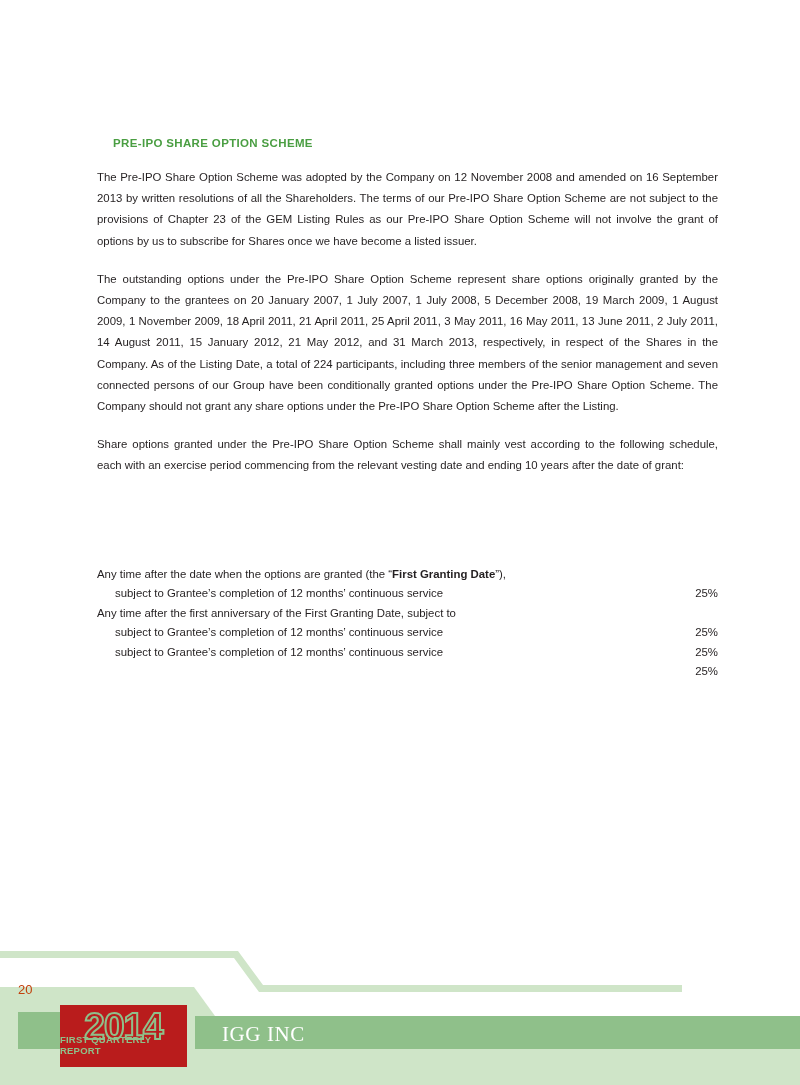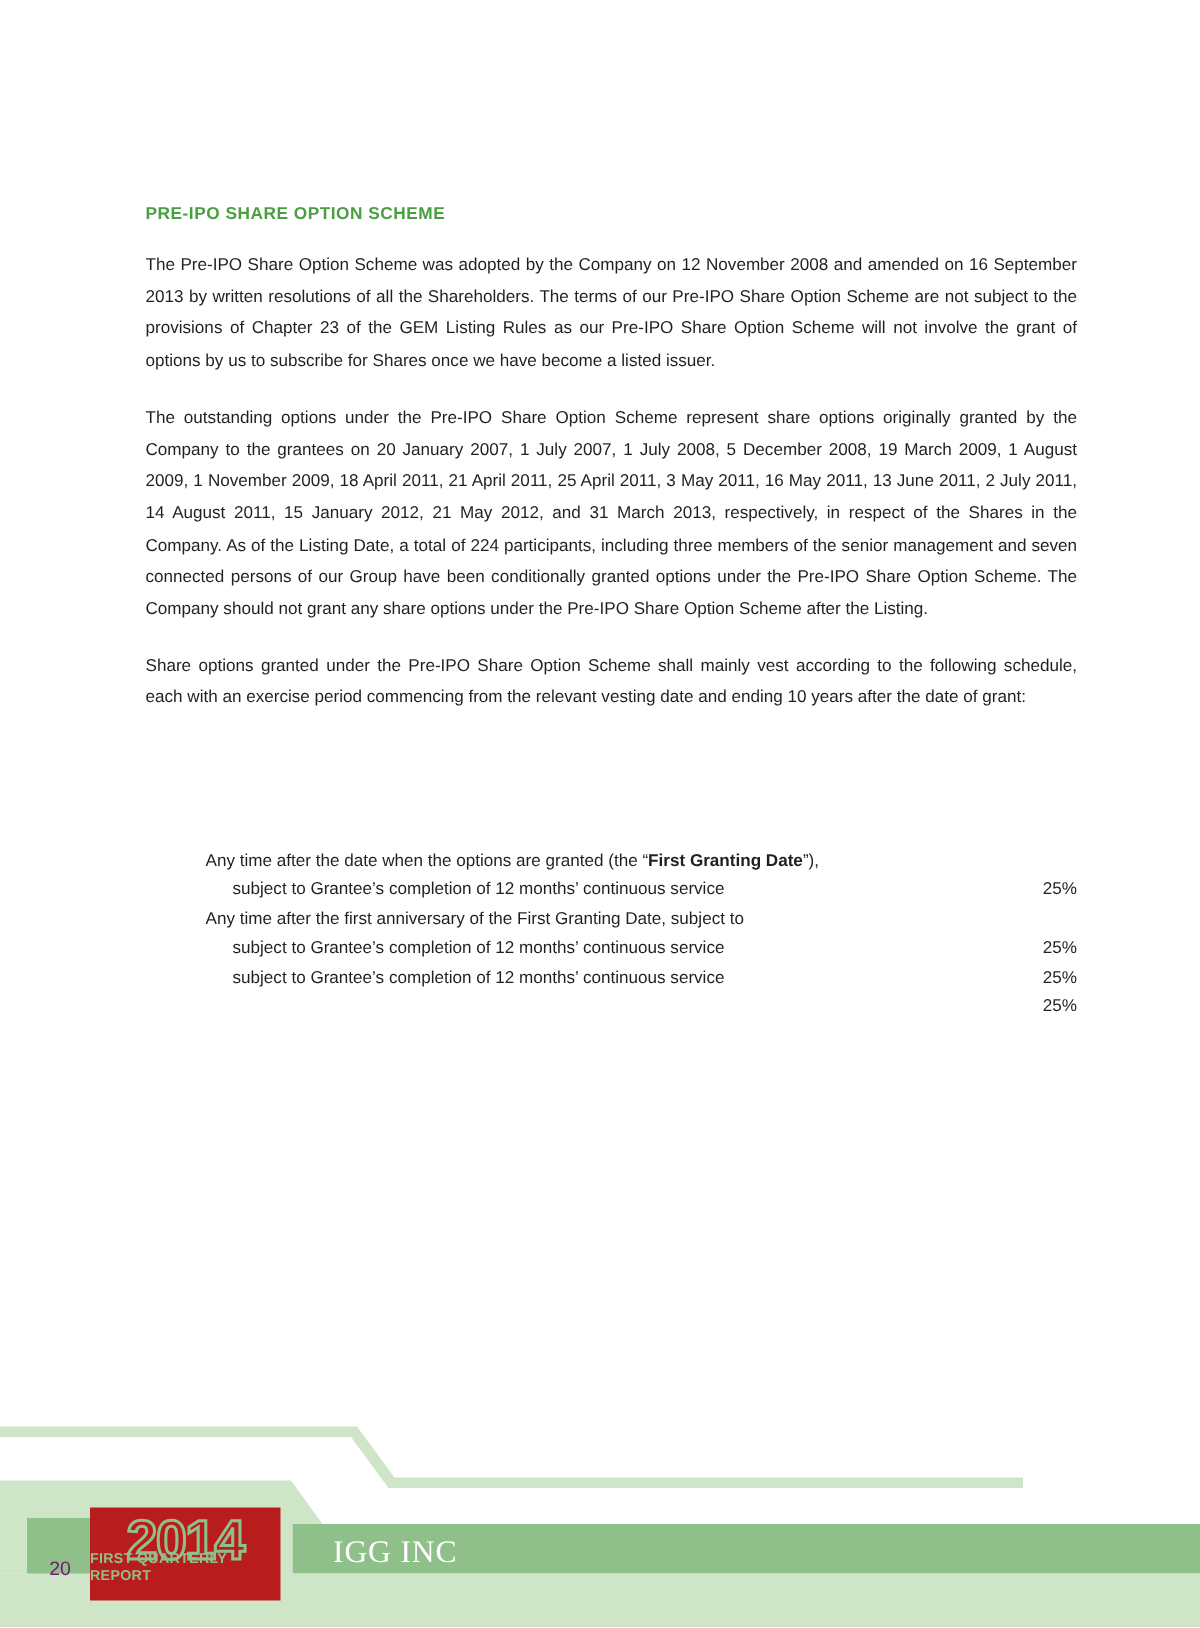"PRE-IPO SHARE OPTION SCHEME" .section-heading { margin: 0 0 17px 0 -> 0 0 17px 16px }
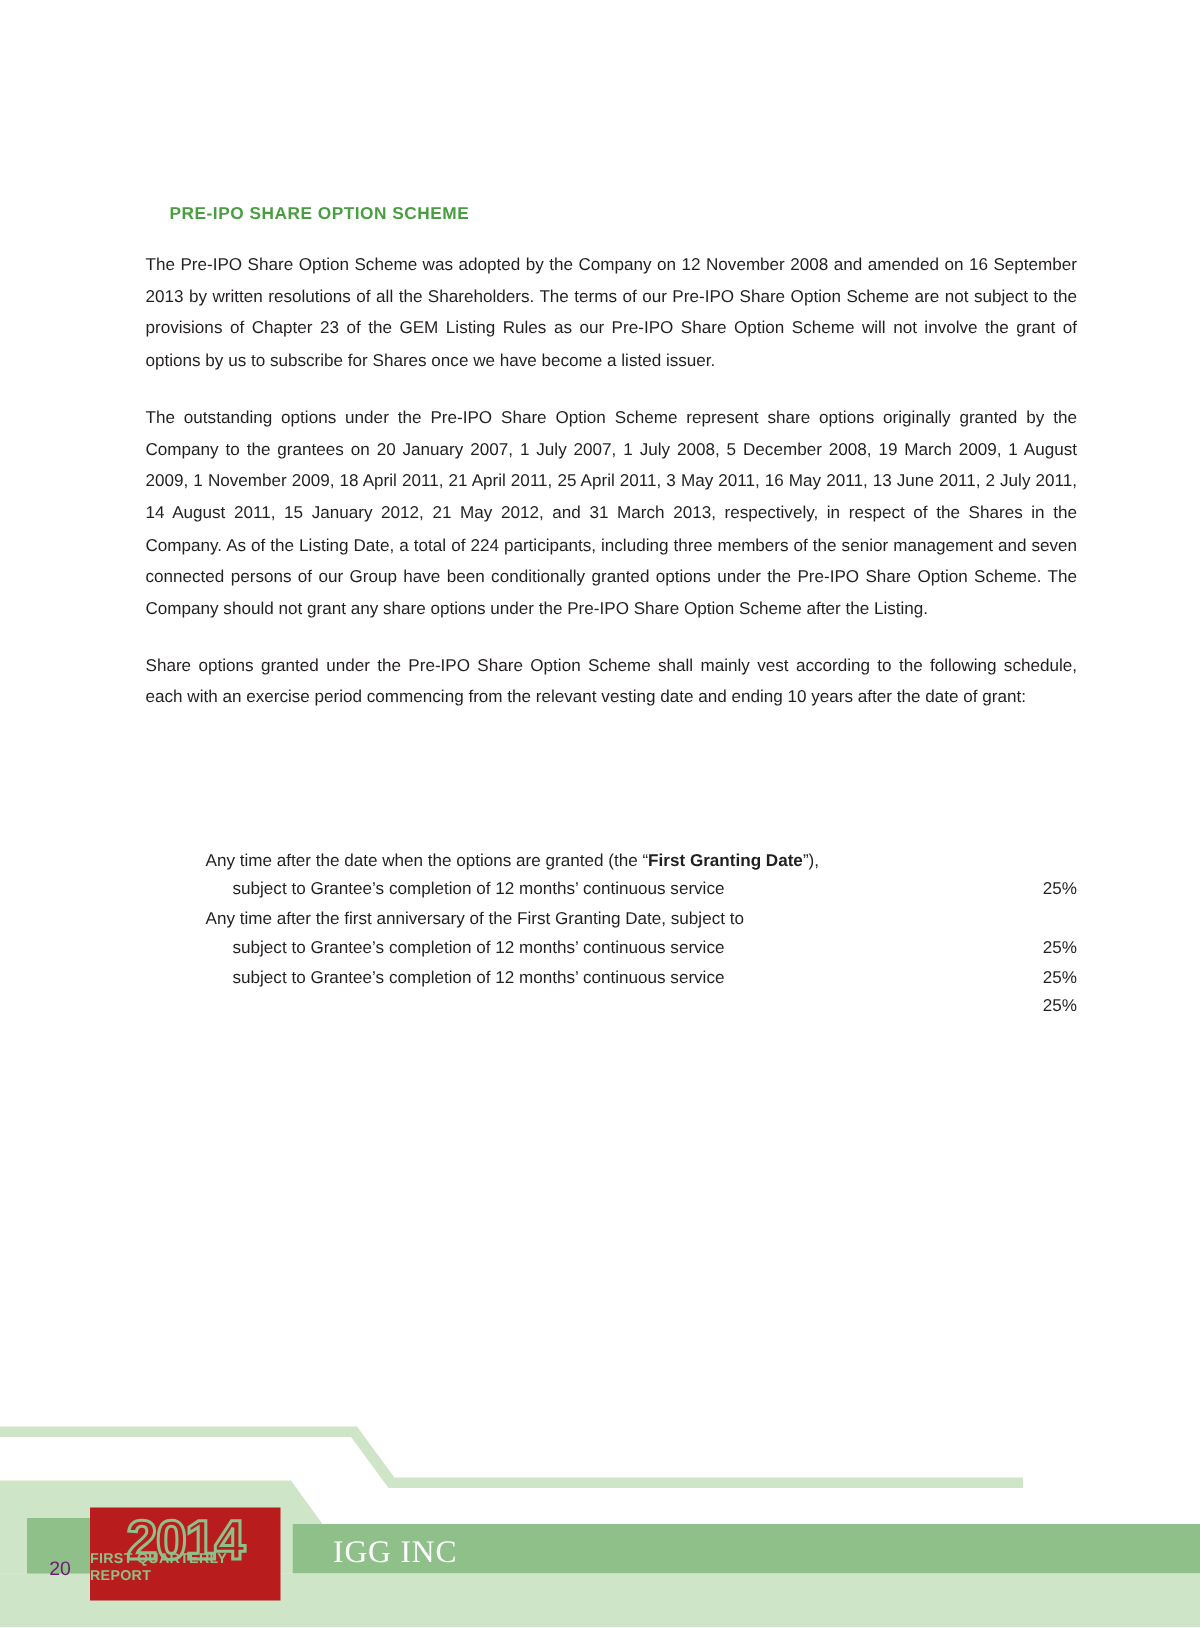"Any time after the date" .table-body { margin-left: 40px -> none }
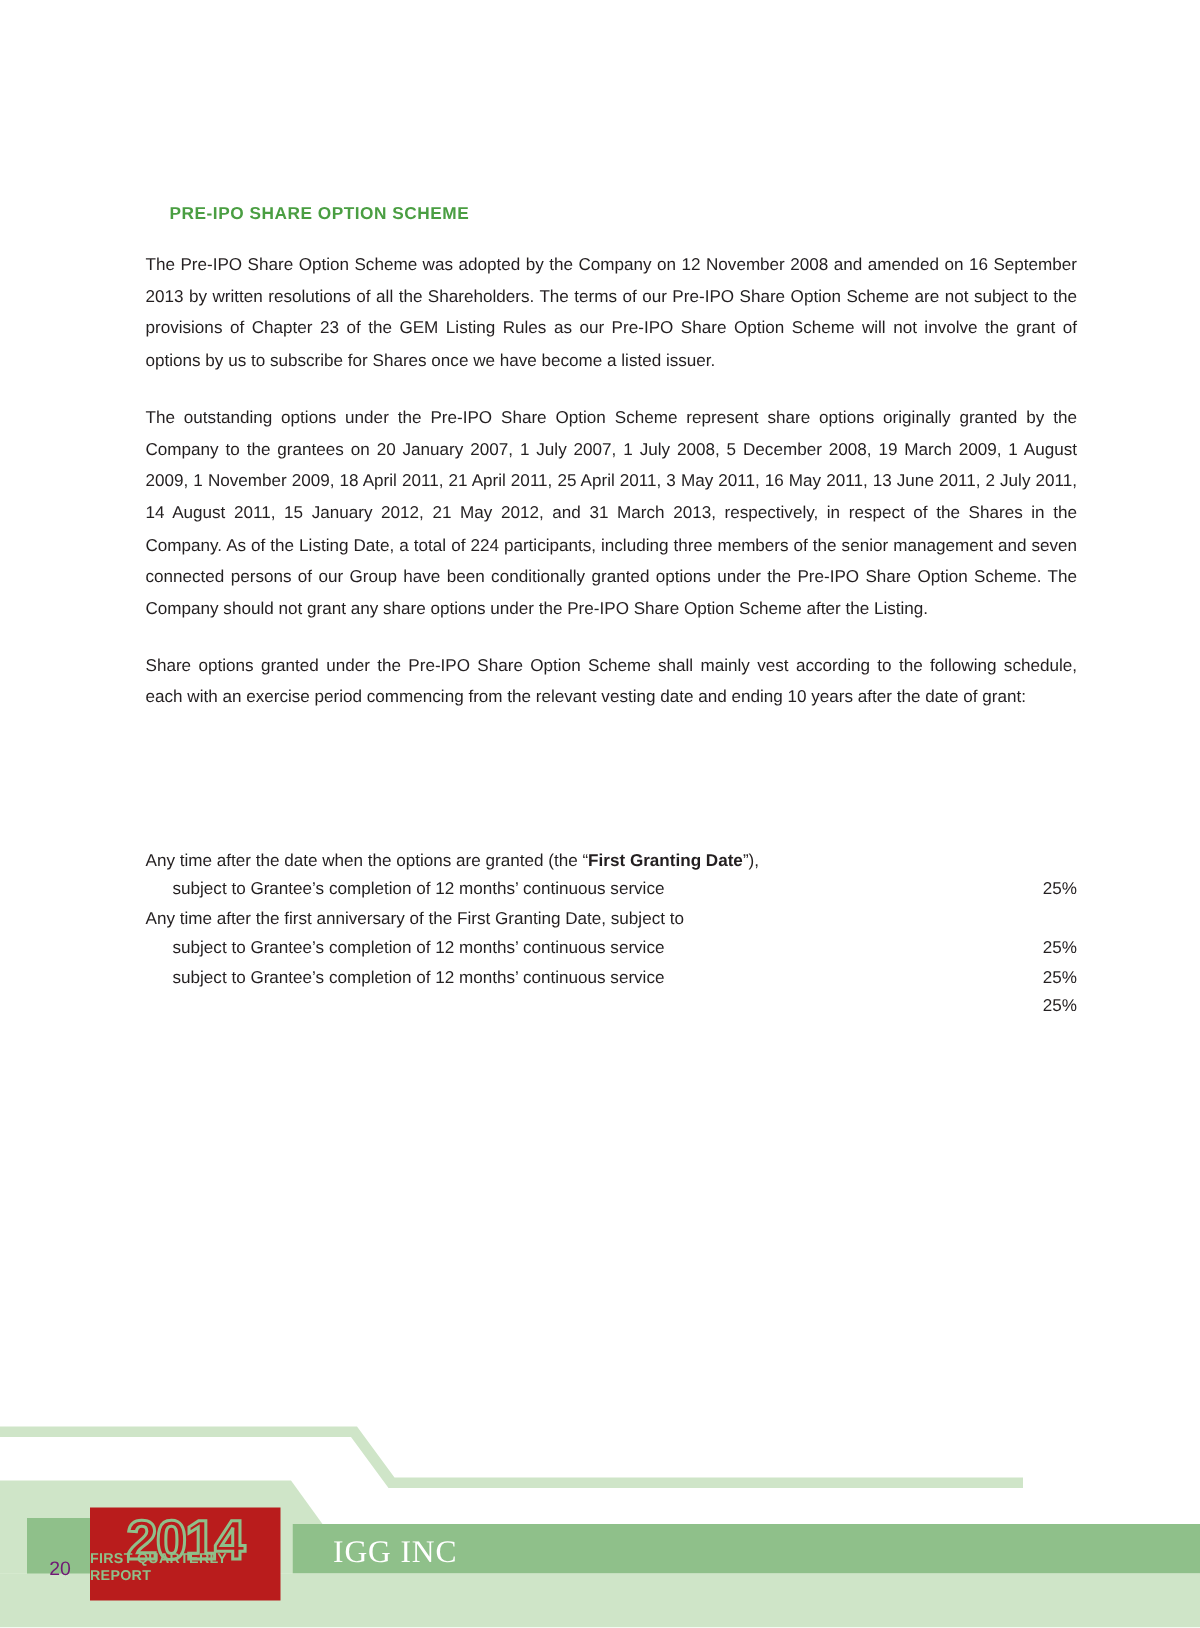"20" .page-number { color: #701a75 -> #c2410c; text-align: center -> left; top: 1024px -> 968px }
